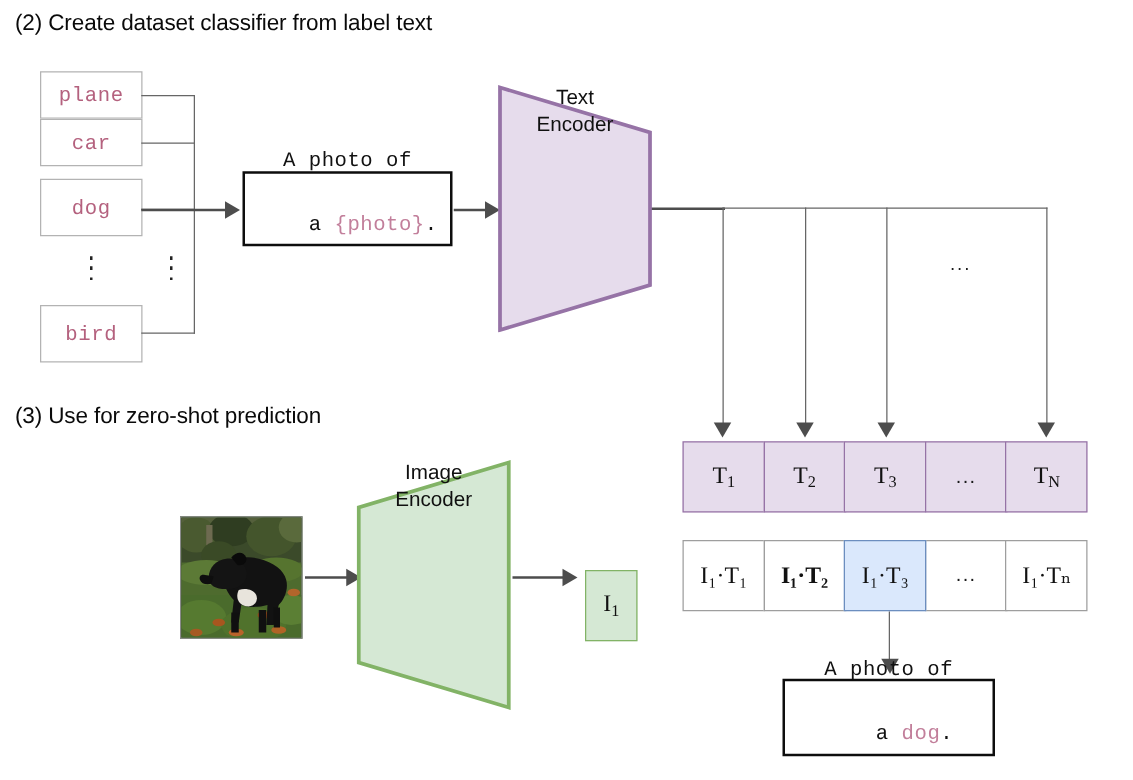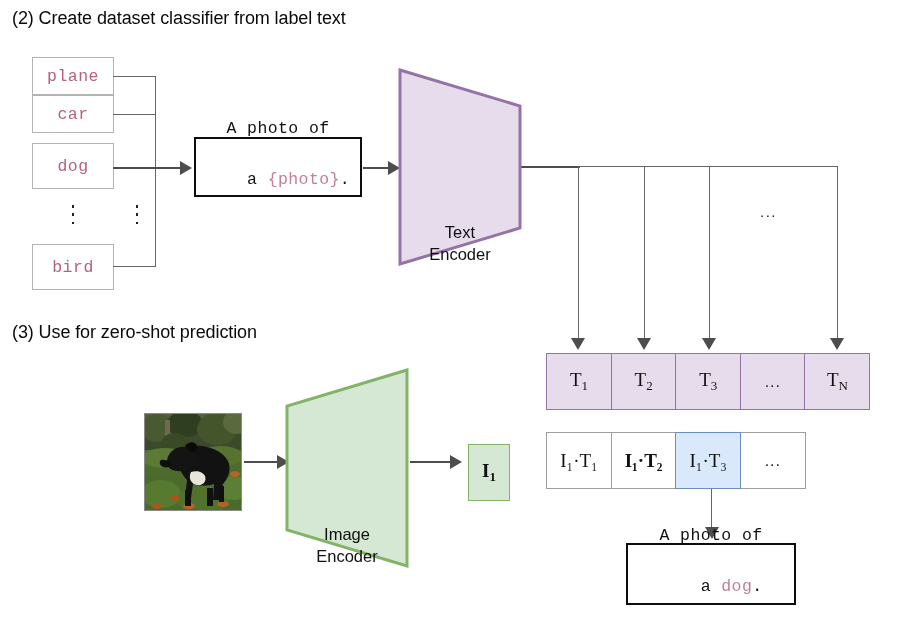"Text" .encoder { align-items: flex-end -> flex-start }
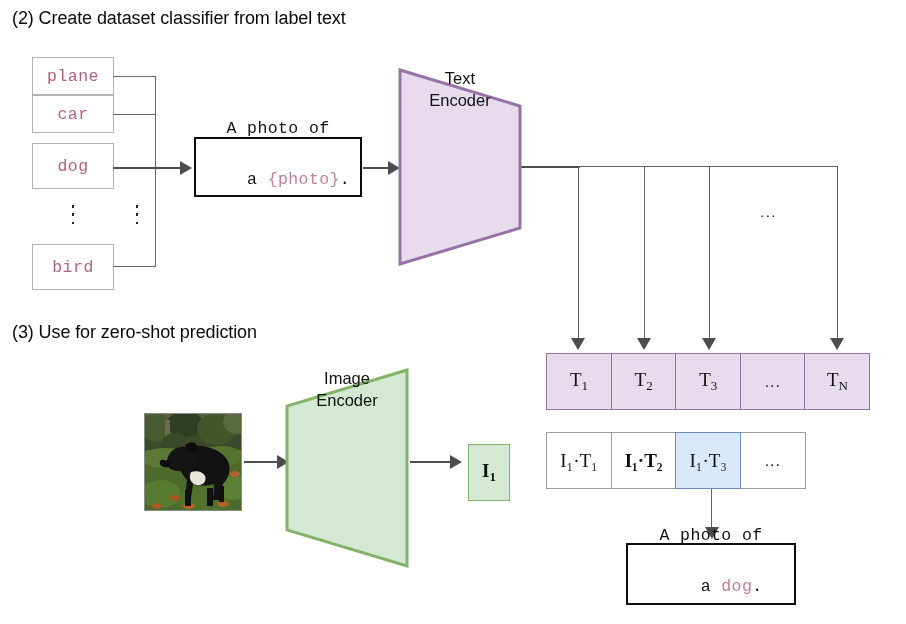"I₁·Tₙ" div.cell { html: none -> <div> <span>I₁·Tₙ</span> </div> }
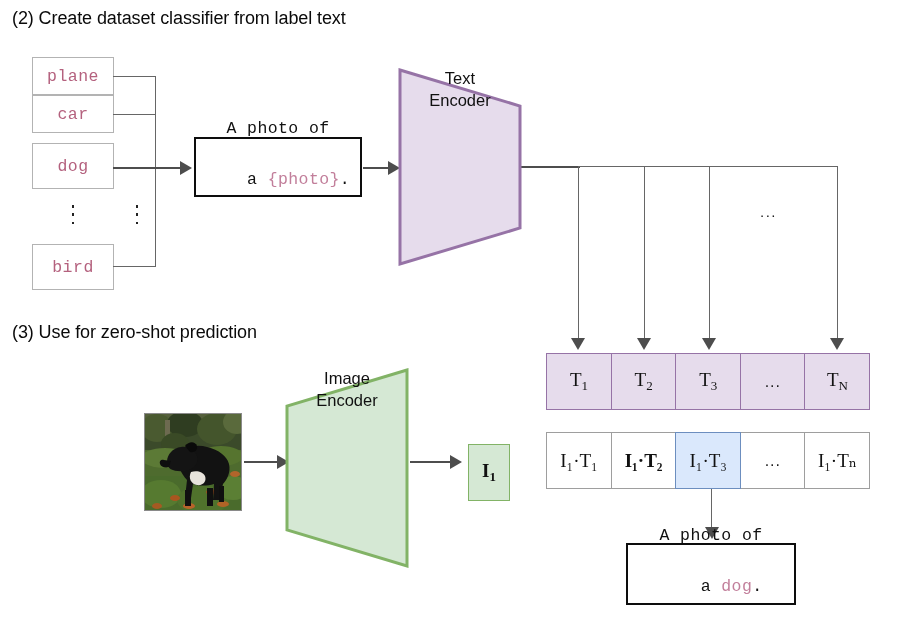"I1" div.abs { font-weight: bold -> none; top: 444px -> 456px }
